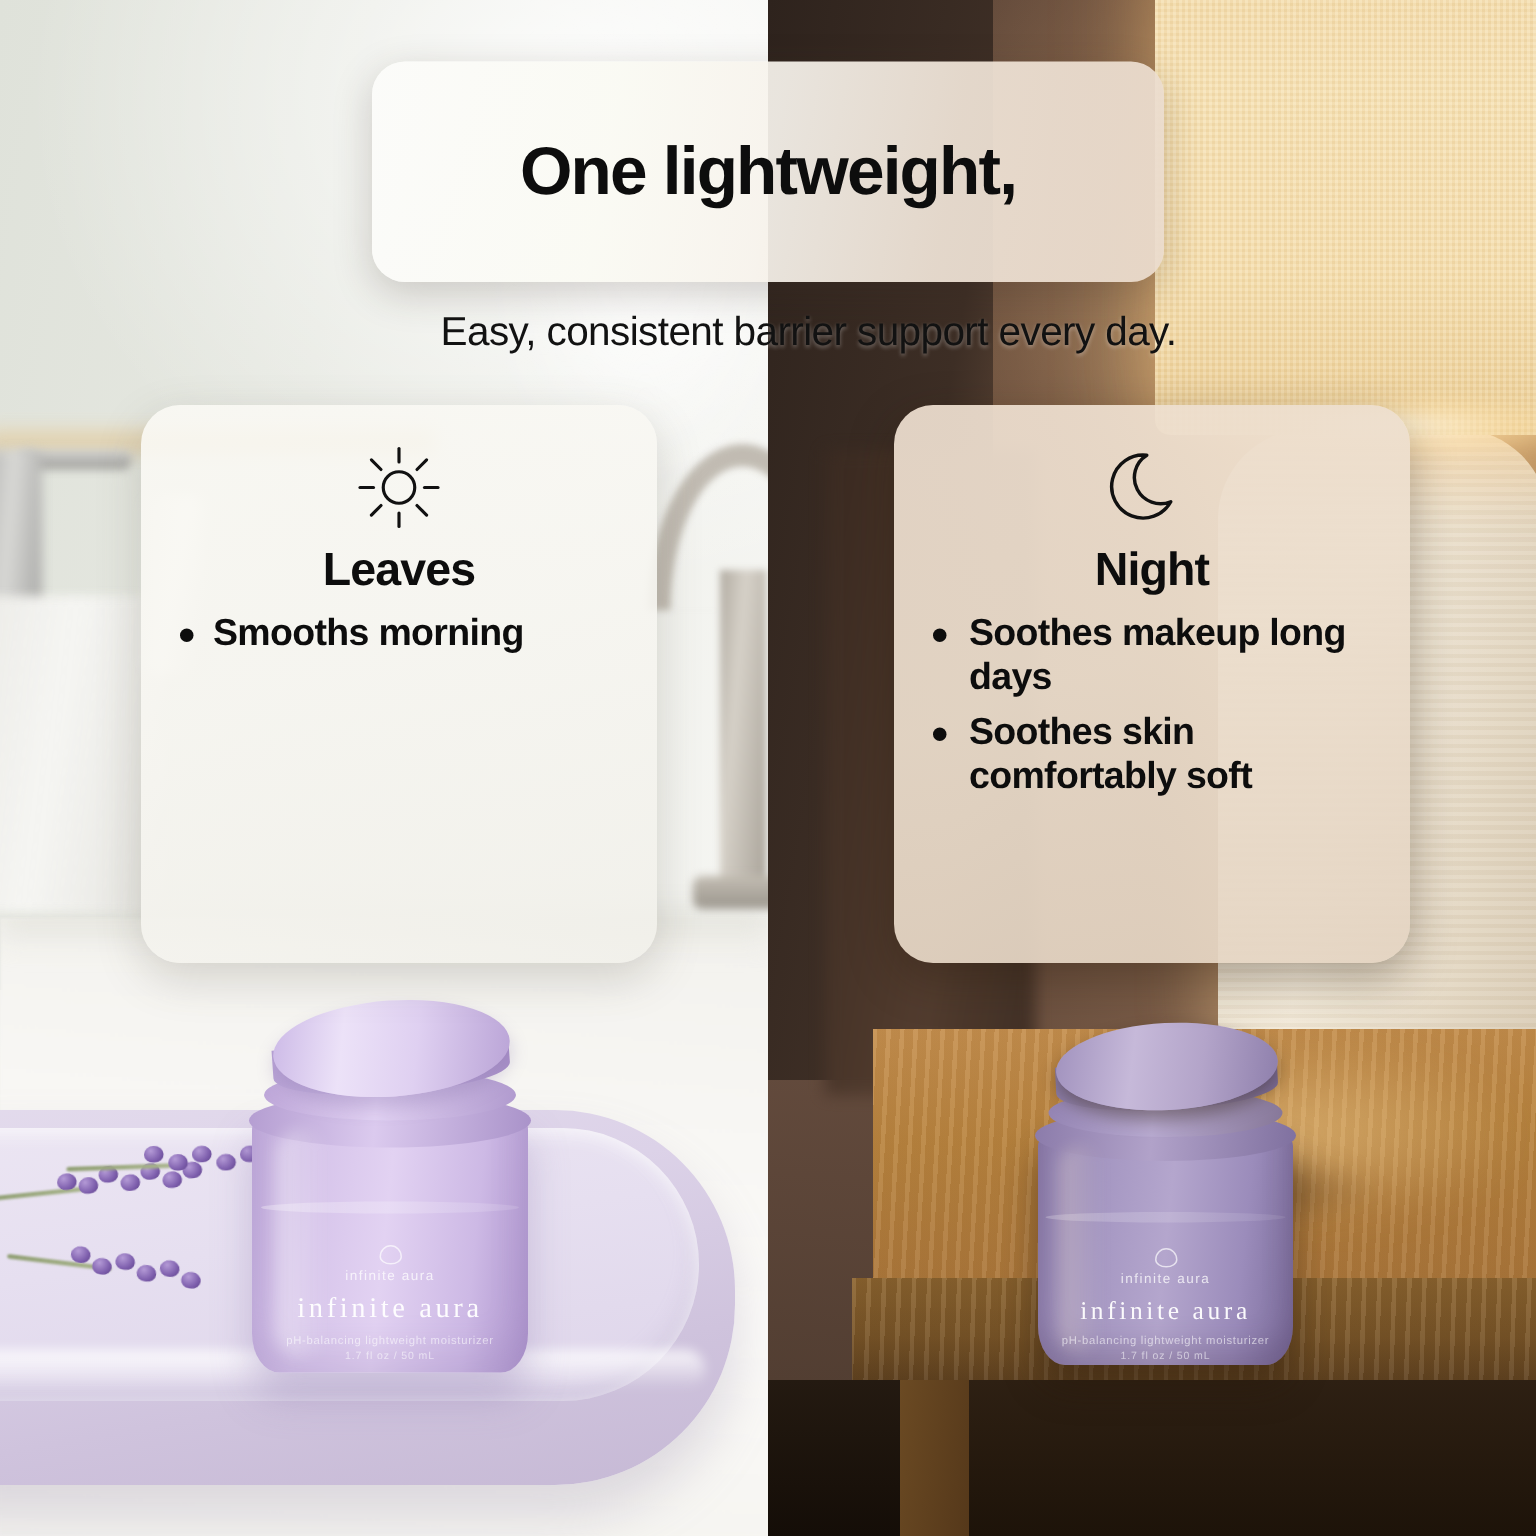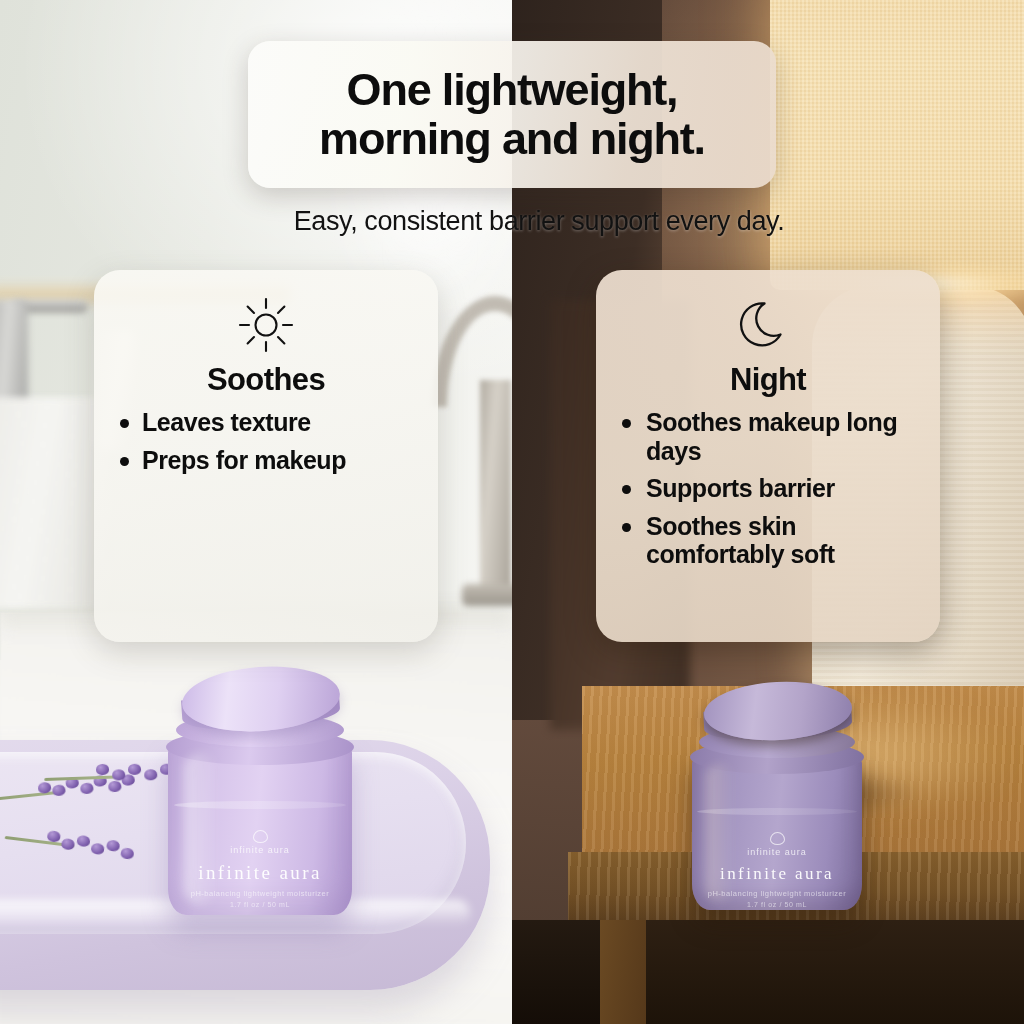"morning and night." span { html: <span>morning and night.</span> -> none }
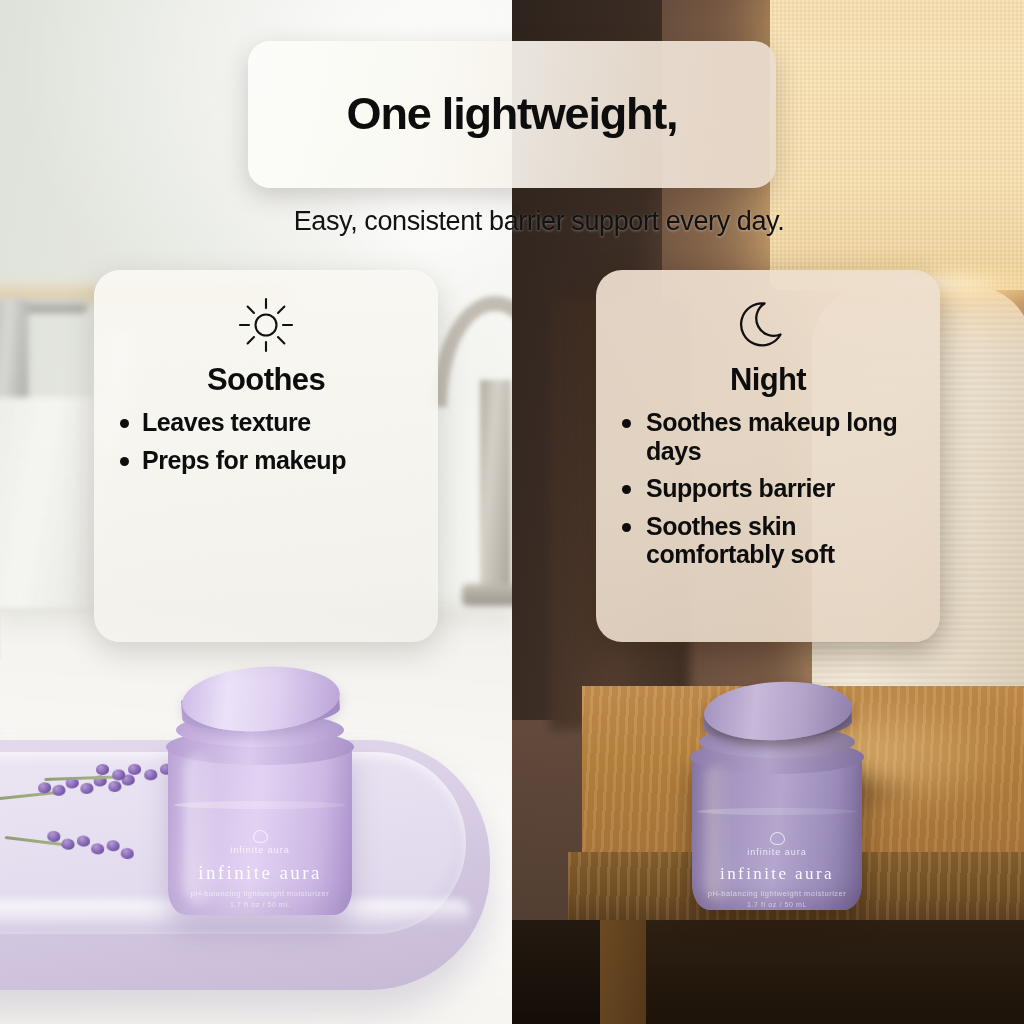"Soothes" div.card-title { text: Soothes -> Leaves }
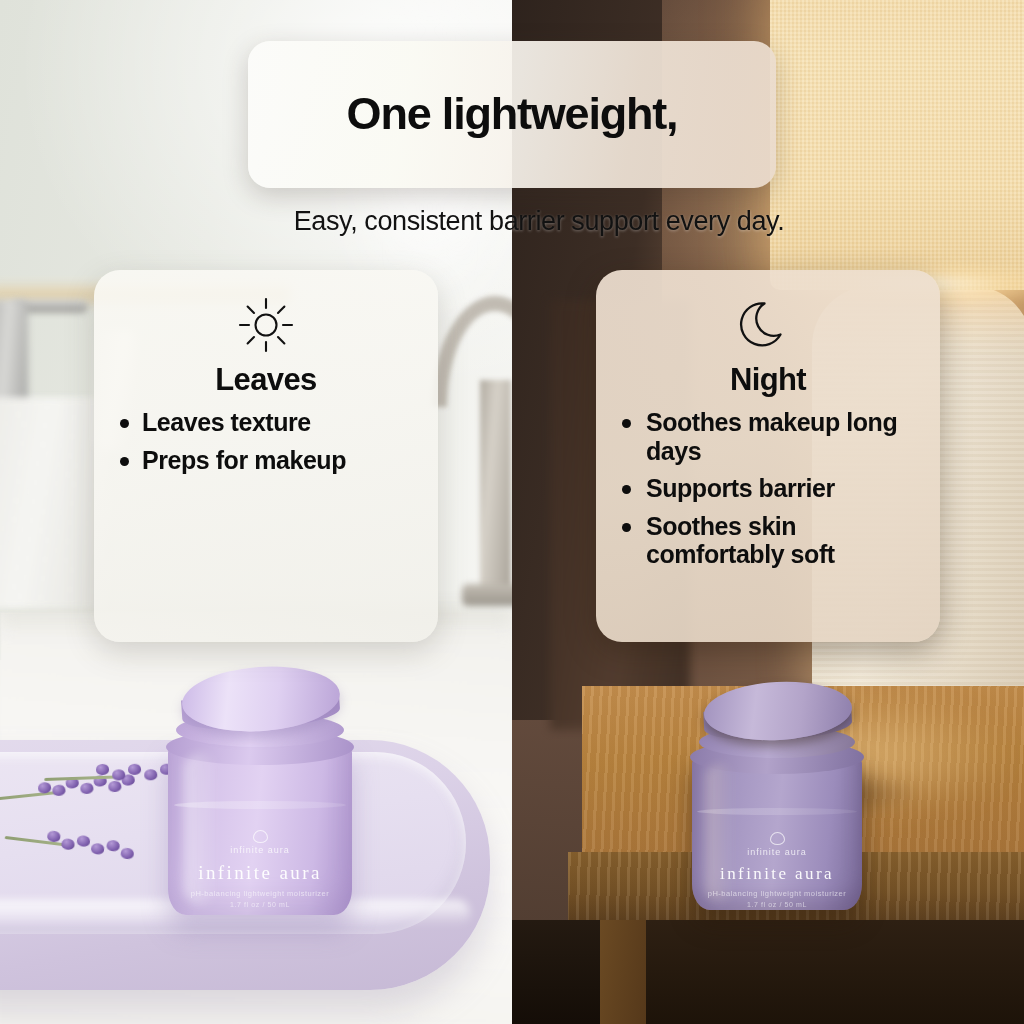"Leaves texture" li { text: Leaves texture -> Smooths morning }
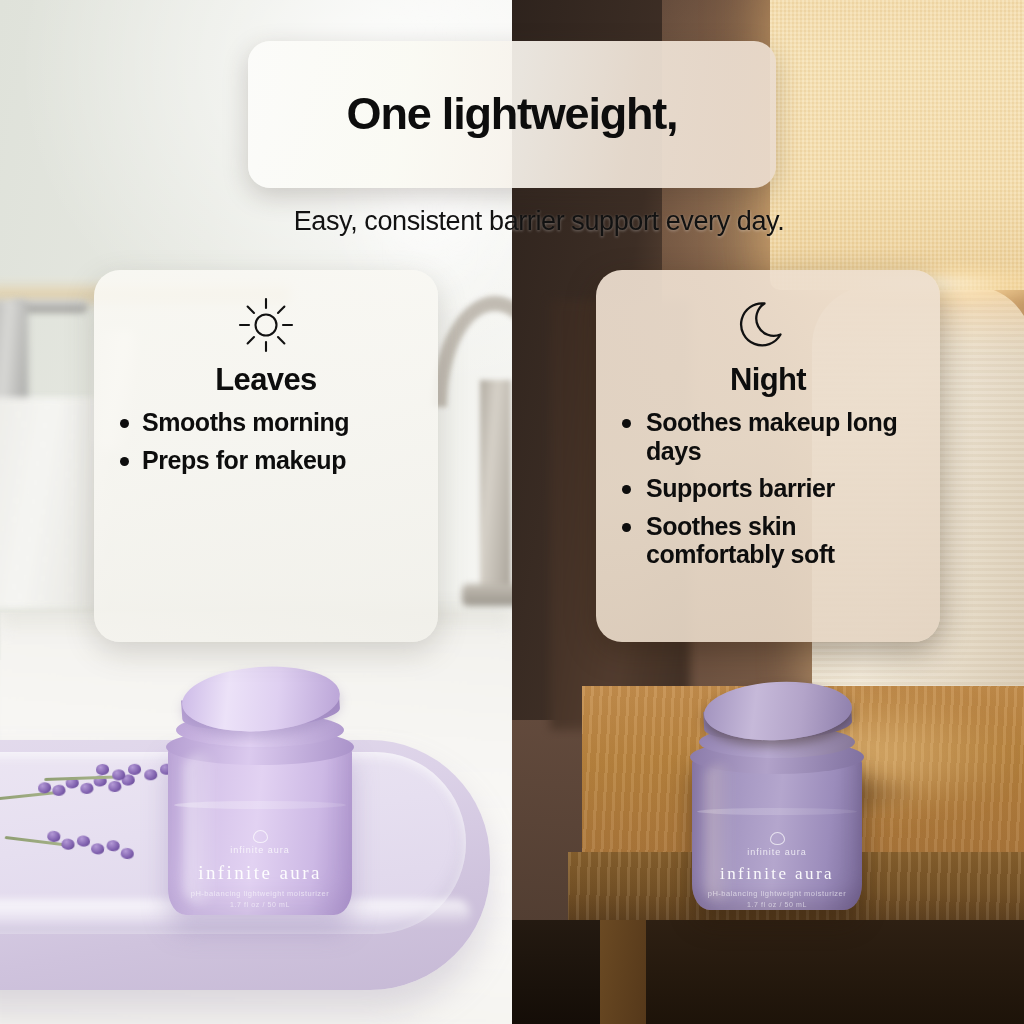"Preps for makeup" li { html: <li>Preps for makeup</li> -> none }
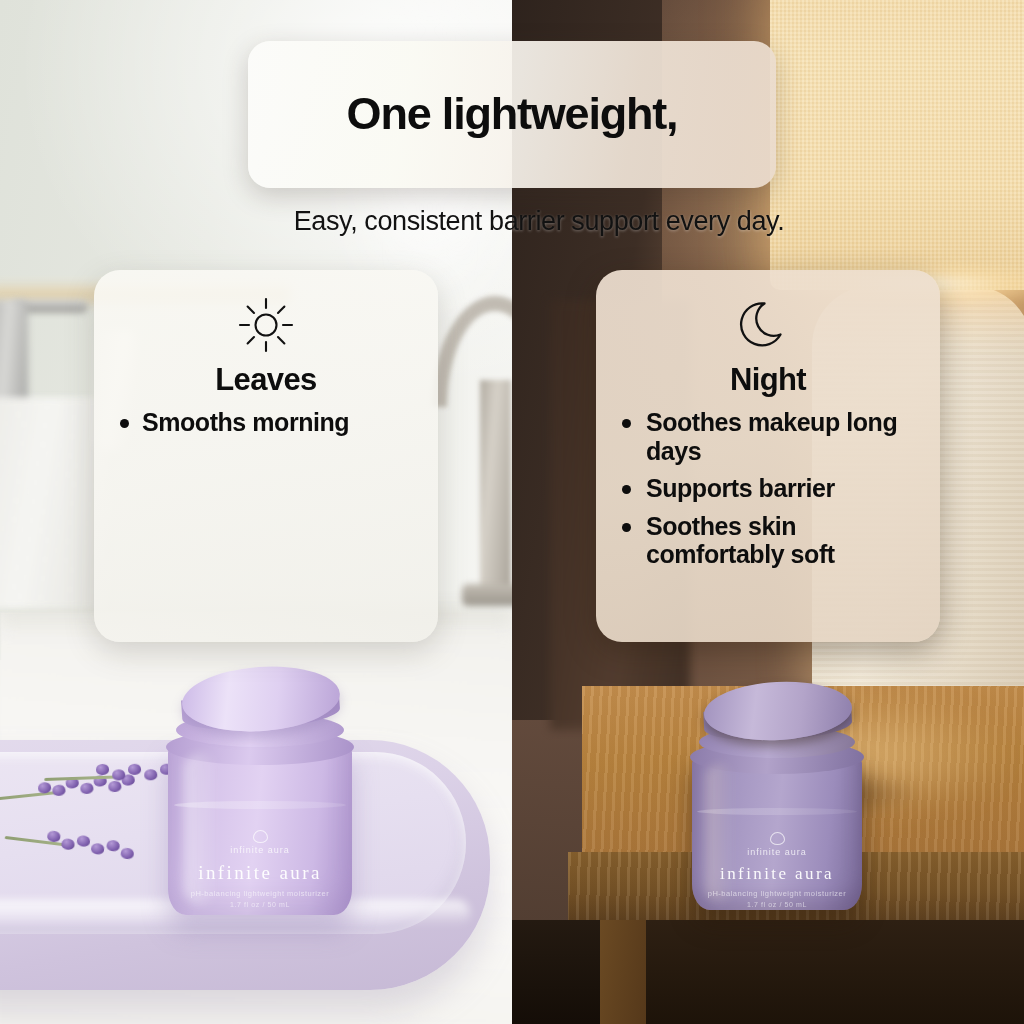"Supports barrier" li { html: <li>Supports barrier</li> -> none }
